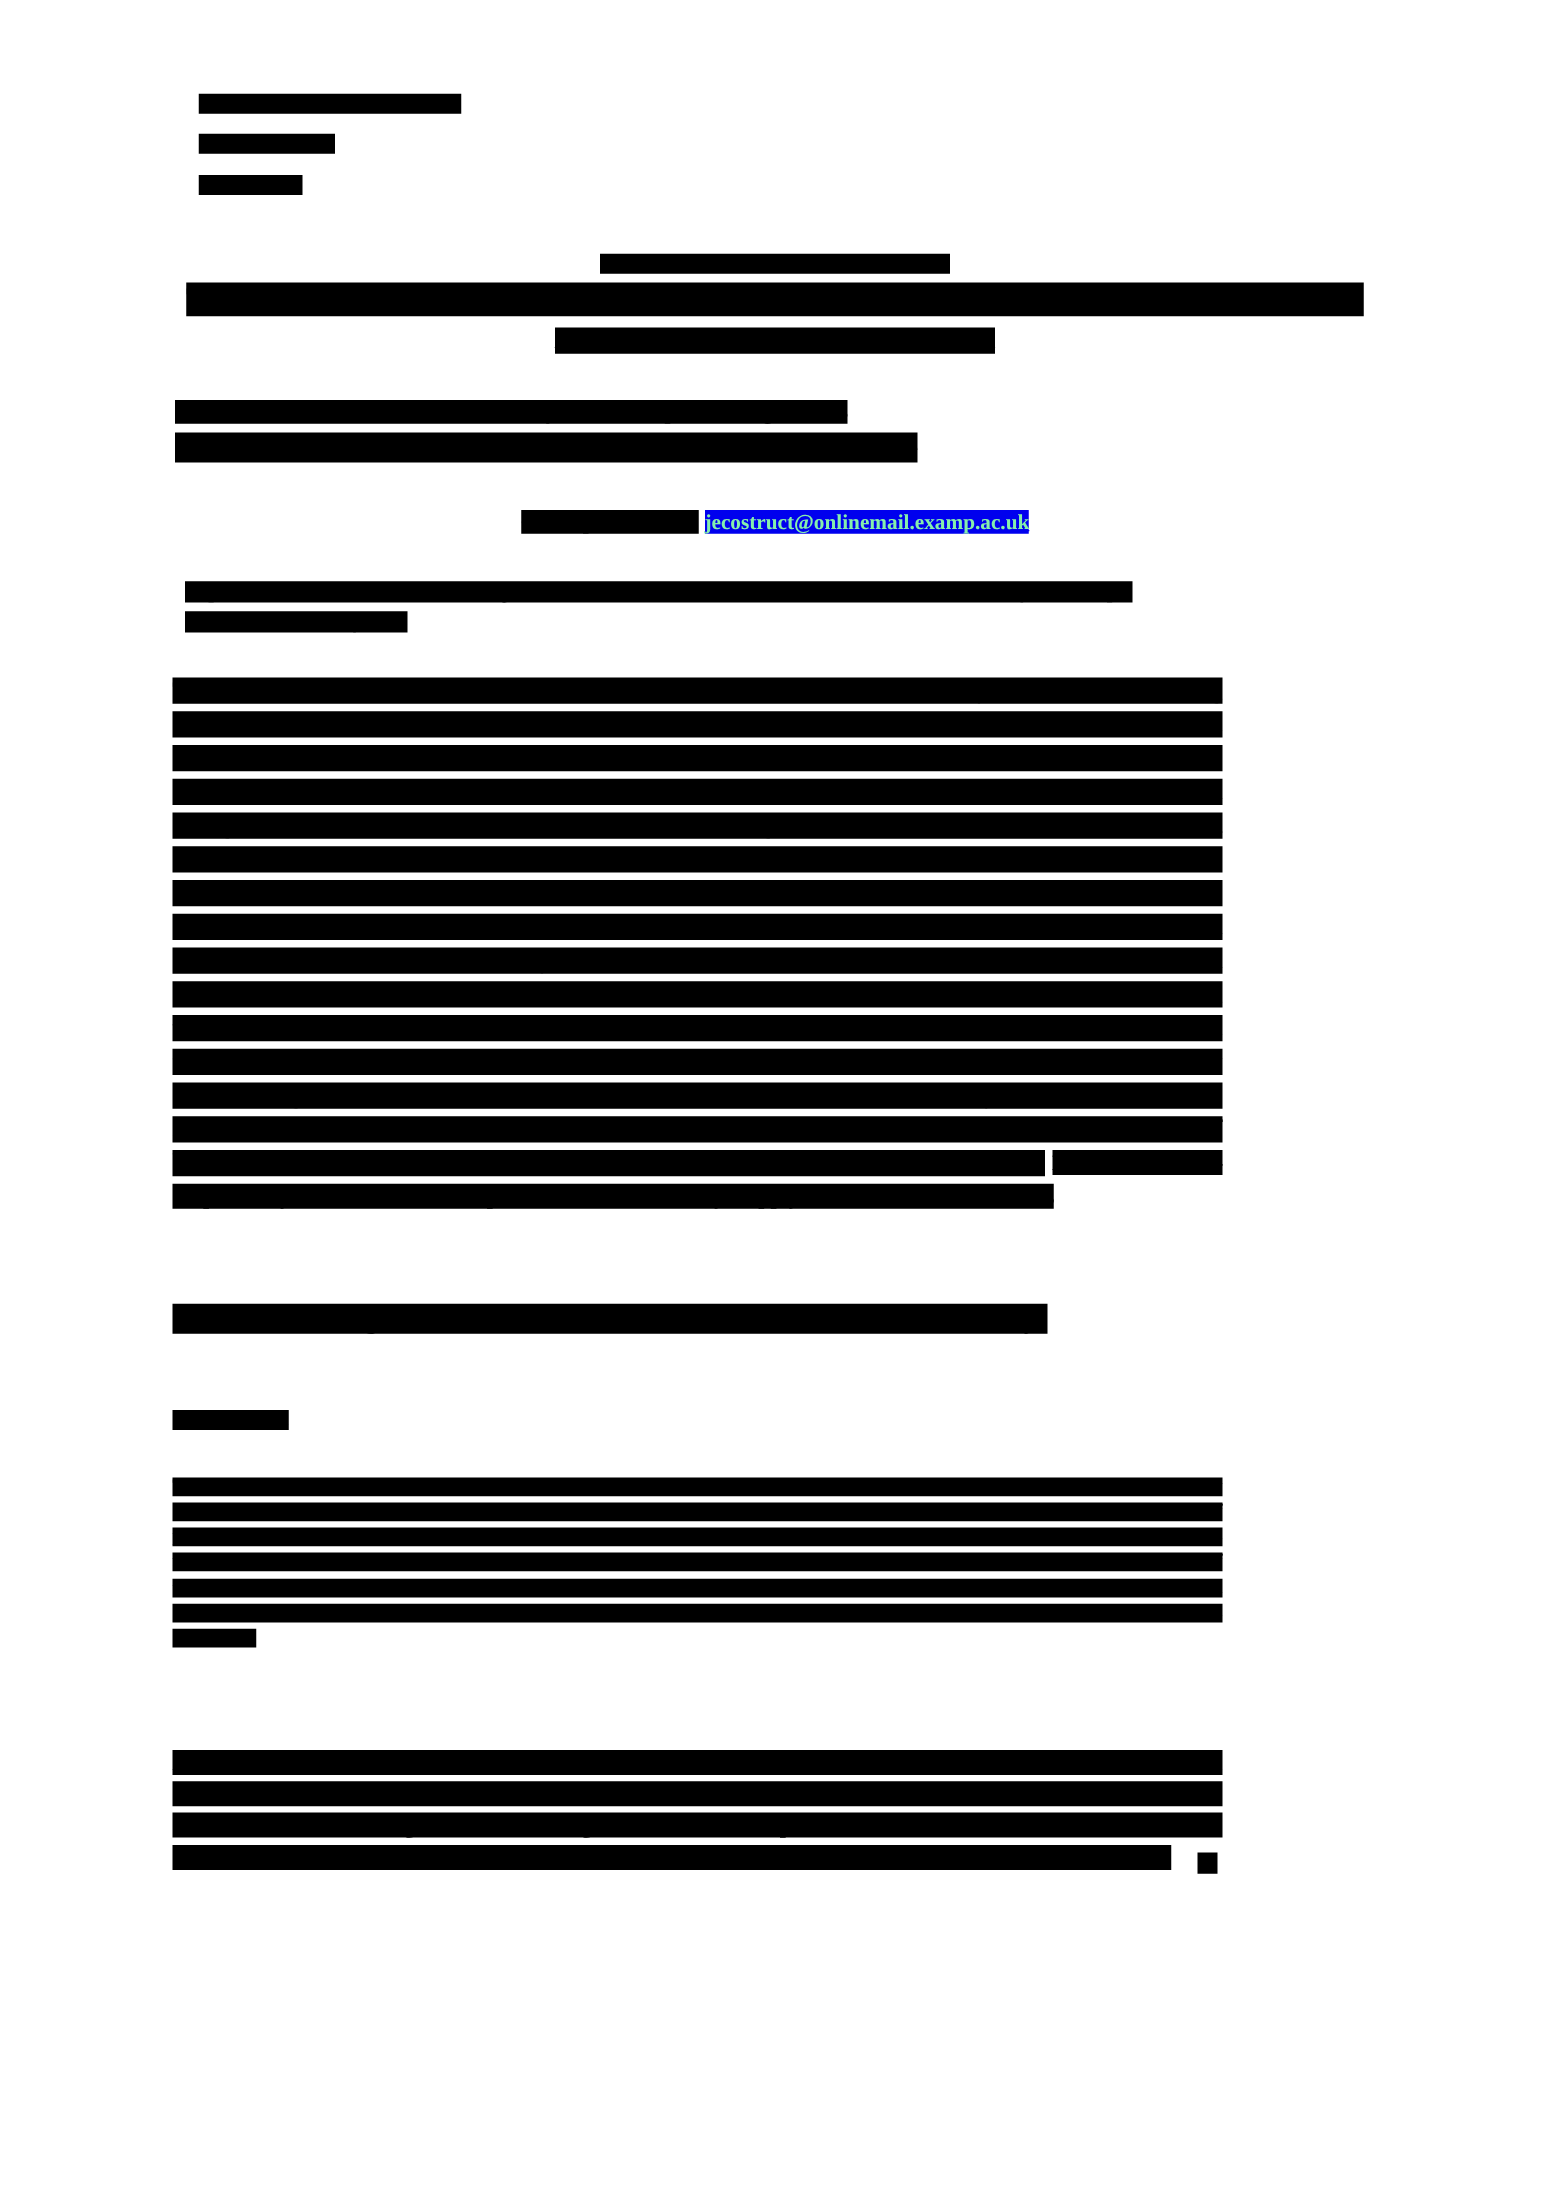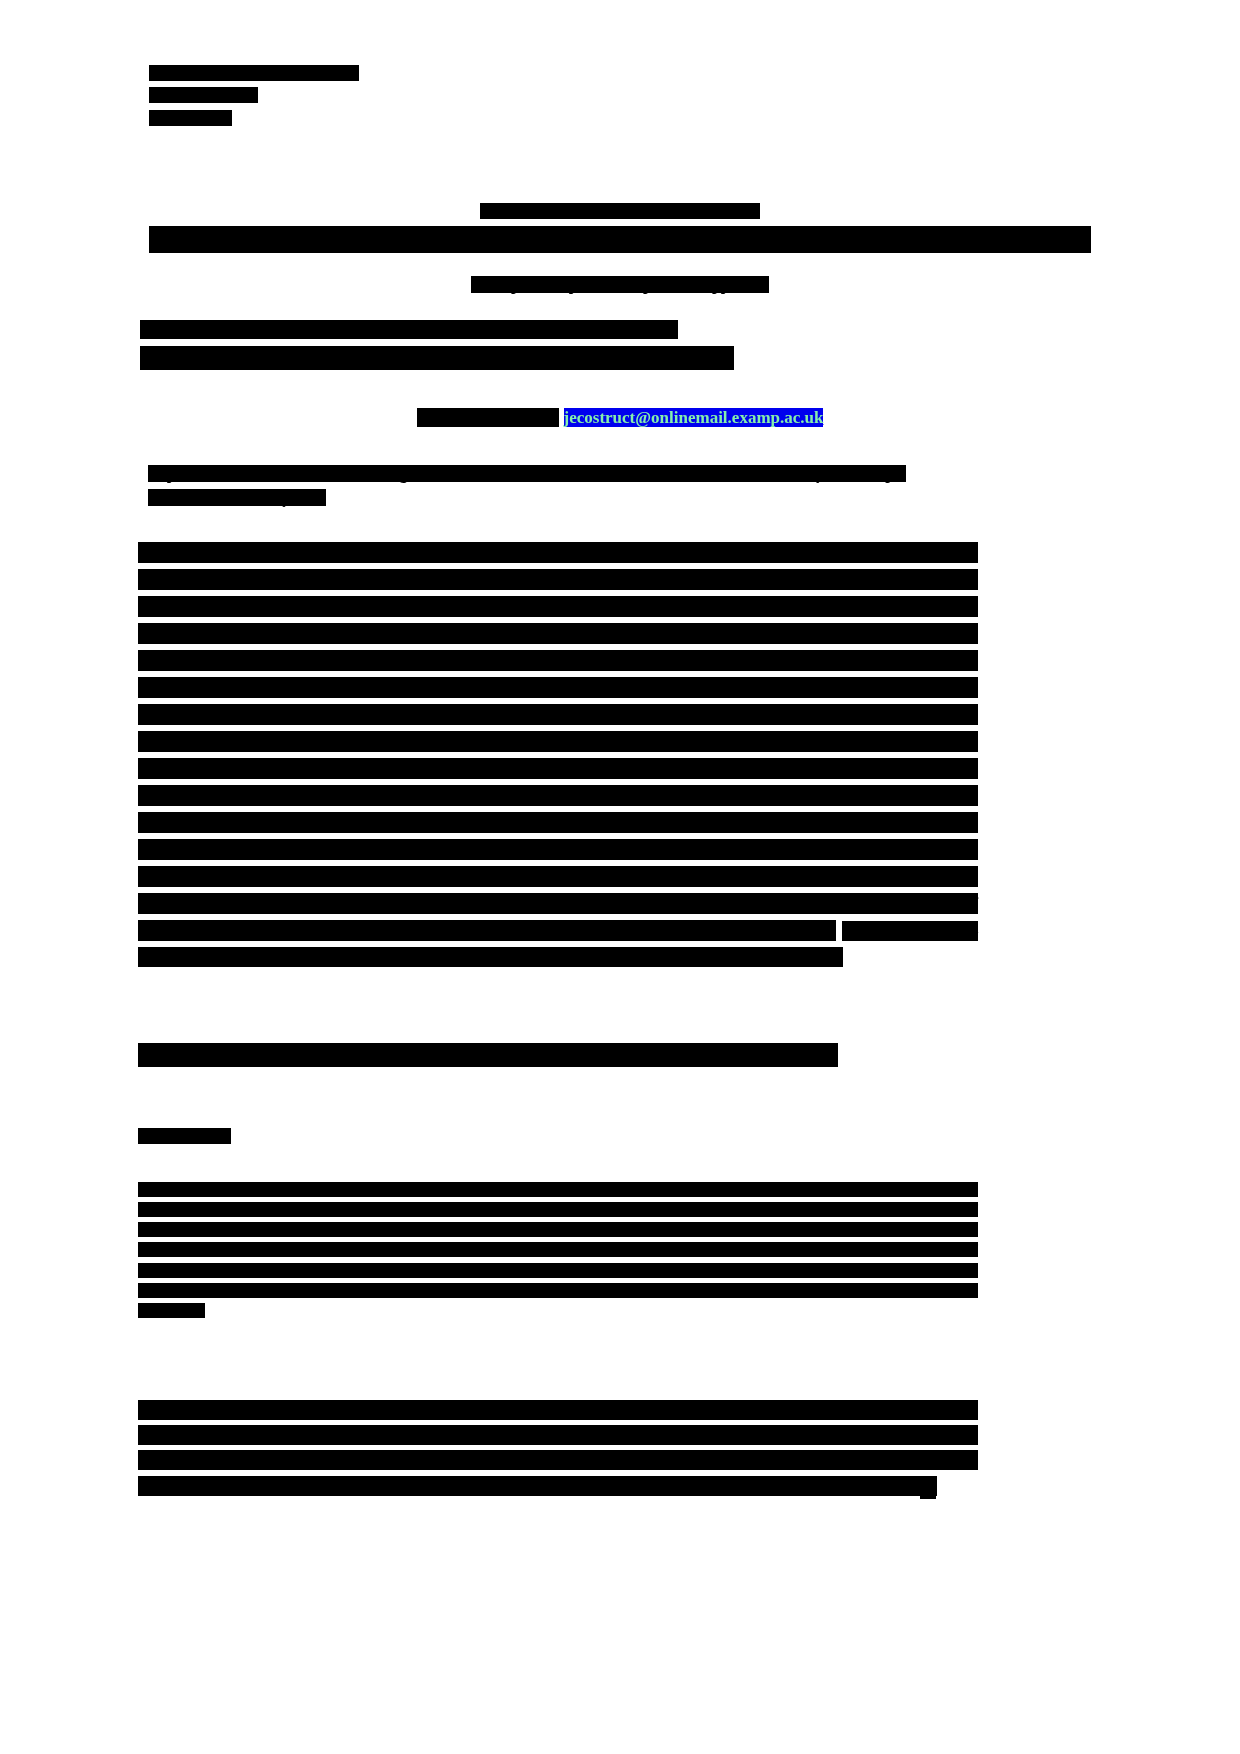"Journal of Economic Structures" .letterhead div { margin: 1px -> 11px }
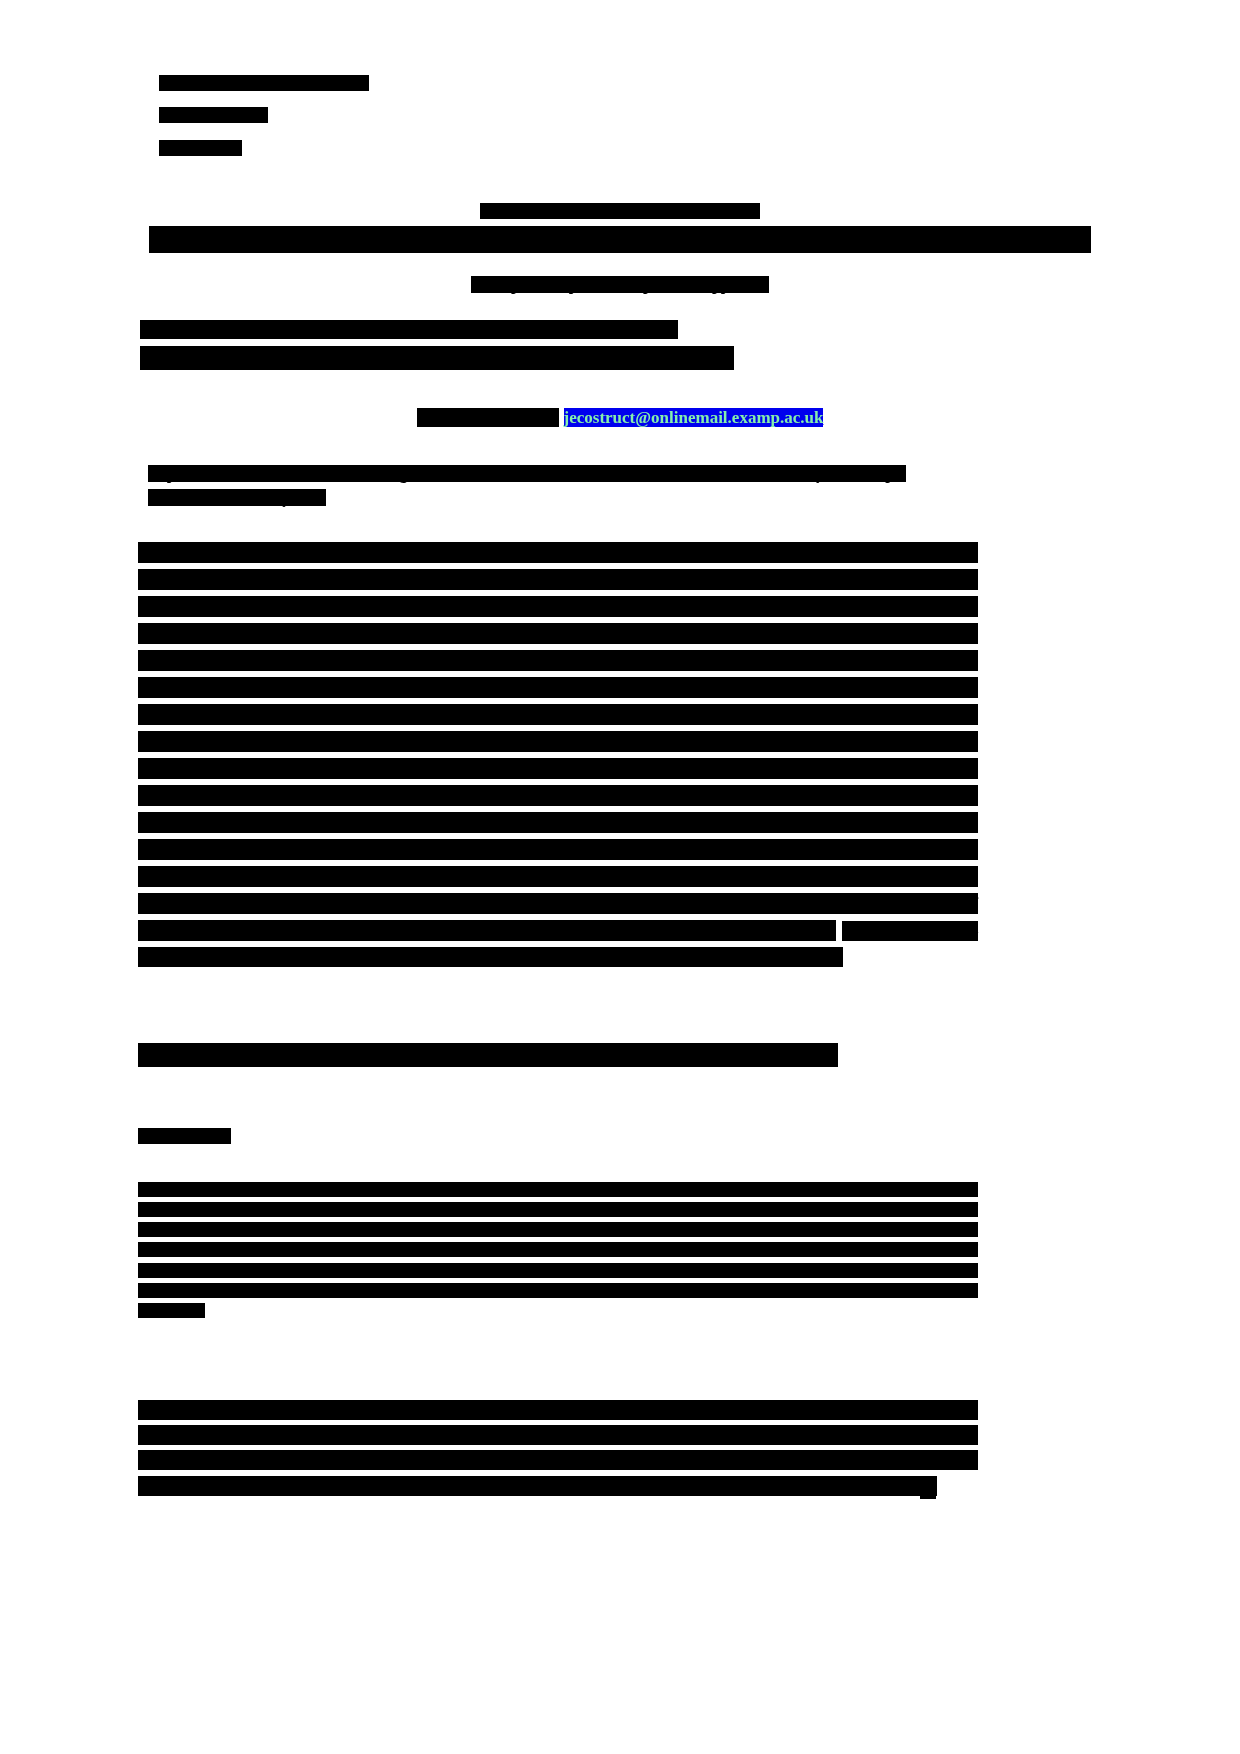"An Input–Output Decomposition Approach" .title-sub { font-size: 16px -> 19px; margin-top: 18px -> 4px }
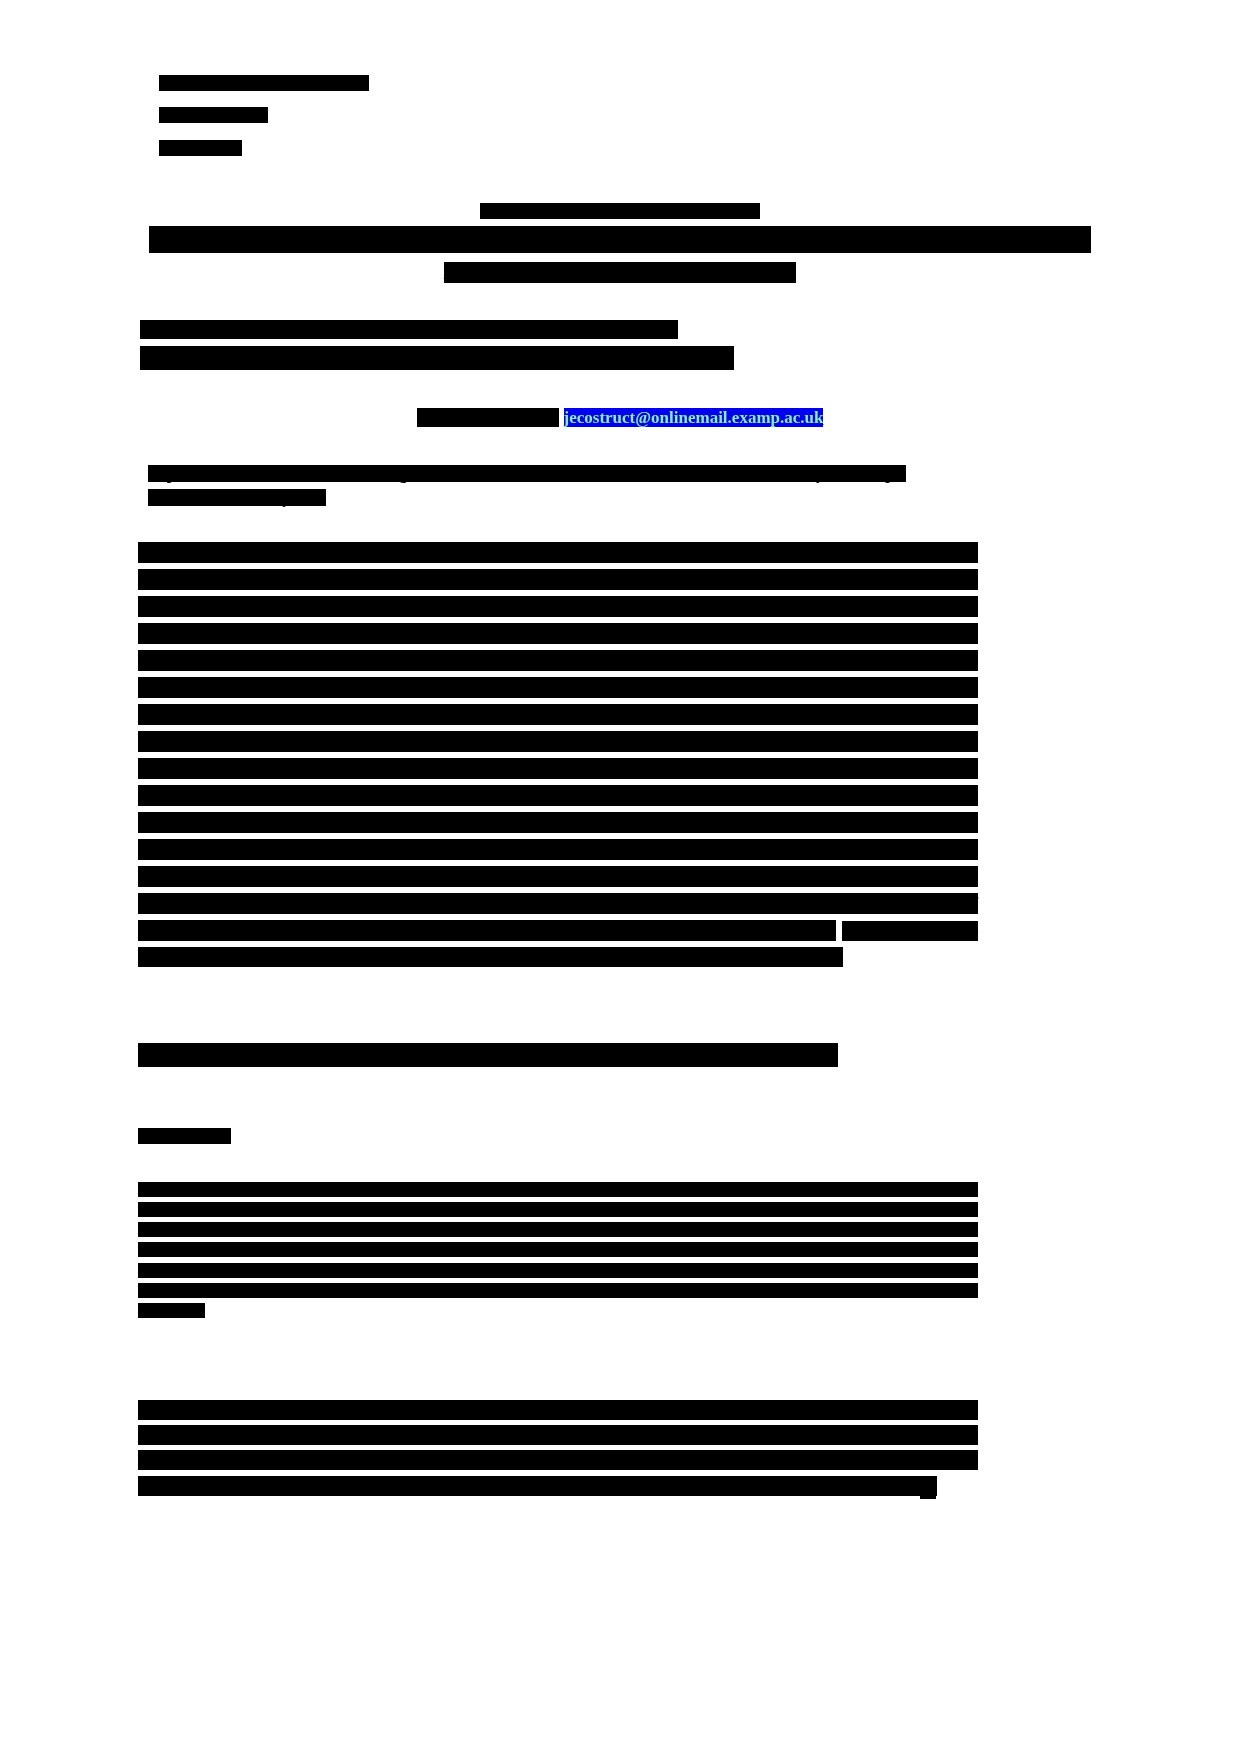"37" .page-number { left: 920px -> 958px }
